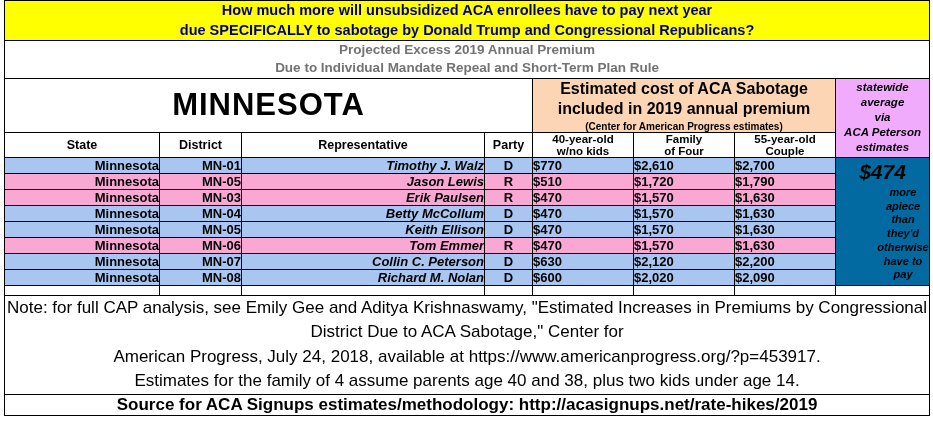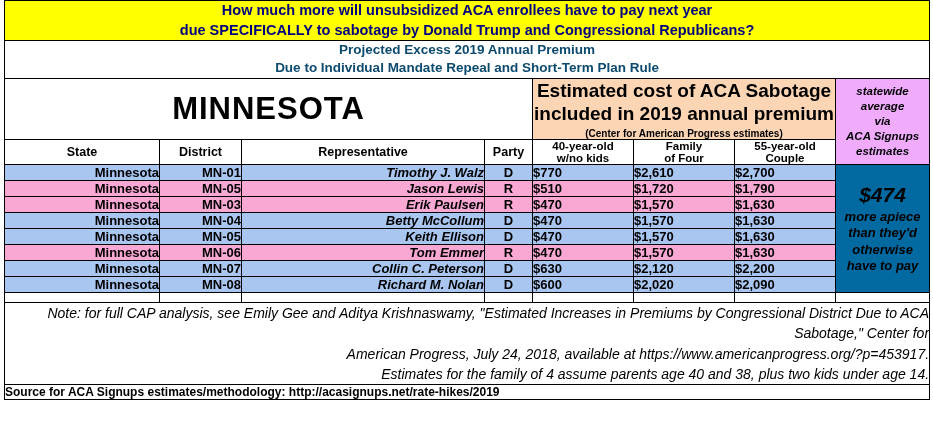"Projected Excess 2019 Annual Premium" .subtitle { color: #0c4a6e -> #737373 }
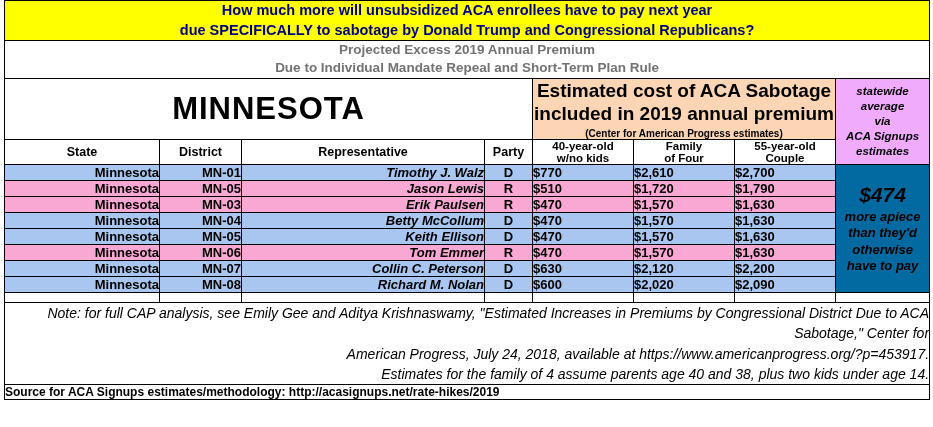"Estimated cost of ACA Sabotage" .sab-head .l1 { font-size: 19px -> 16px }
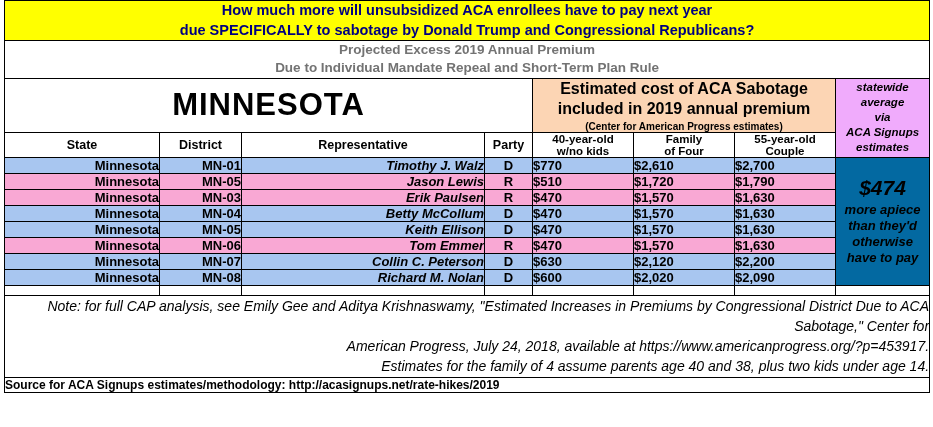"ACA Signups" div { text: Signups -> Peterson }
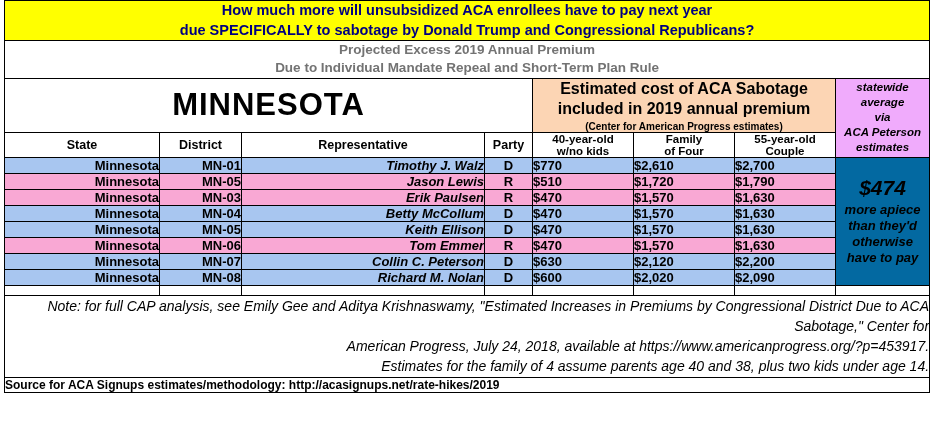"more apiece" .avg-note { font-size: 13px -> 11px; padding-left: none -> 41px }
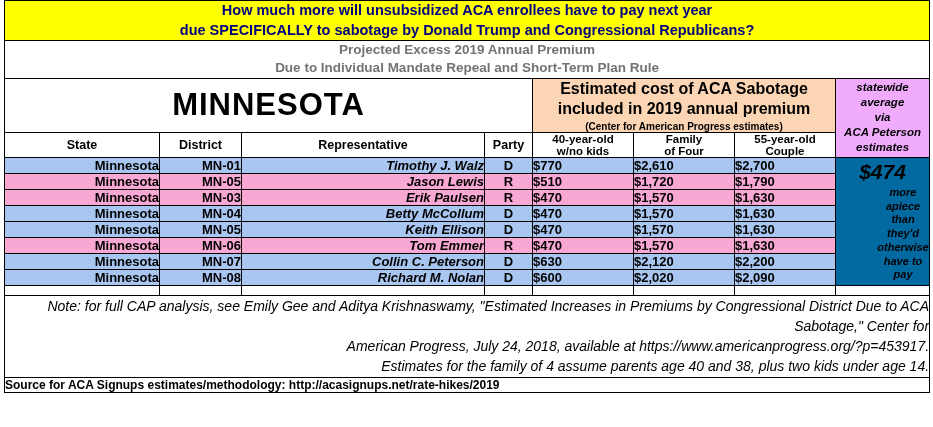"Note: for full CAP analysis," .note { font-size: 14px -> 17px; font-style: italic -> none; text-align: right -> center }
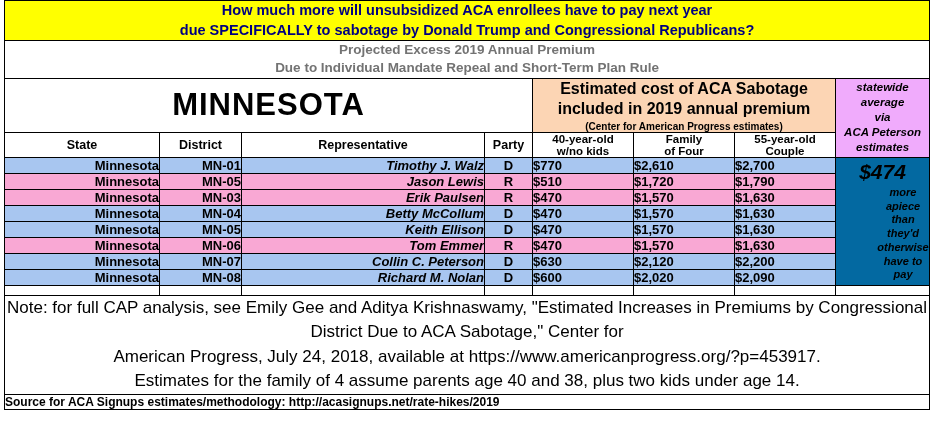"Source for ACA Signups" .source { font-size: 12px -> 17px; text-align: left -> center }
